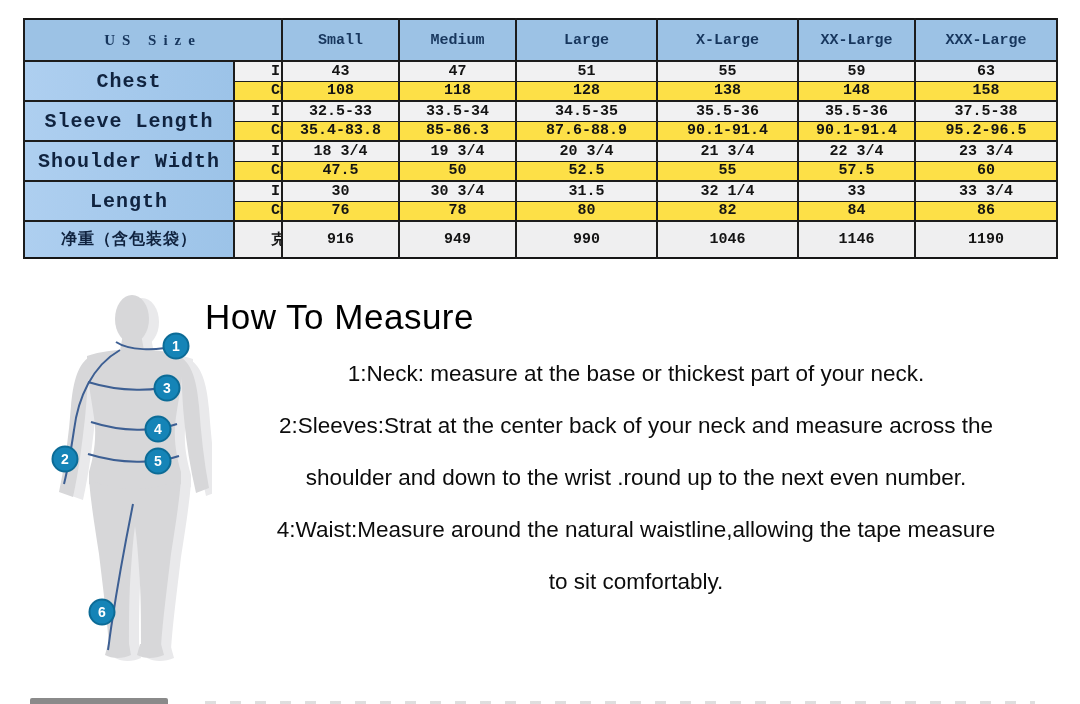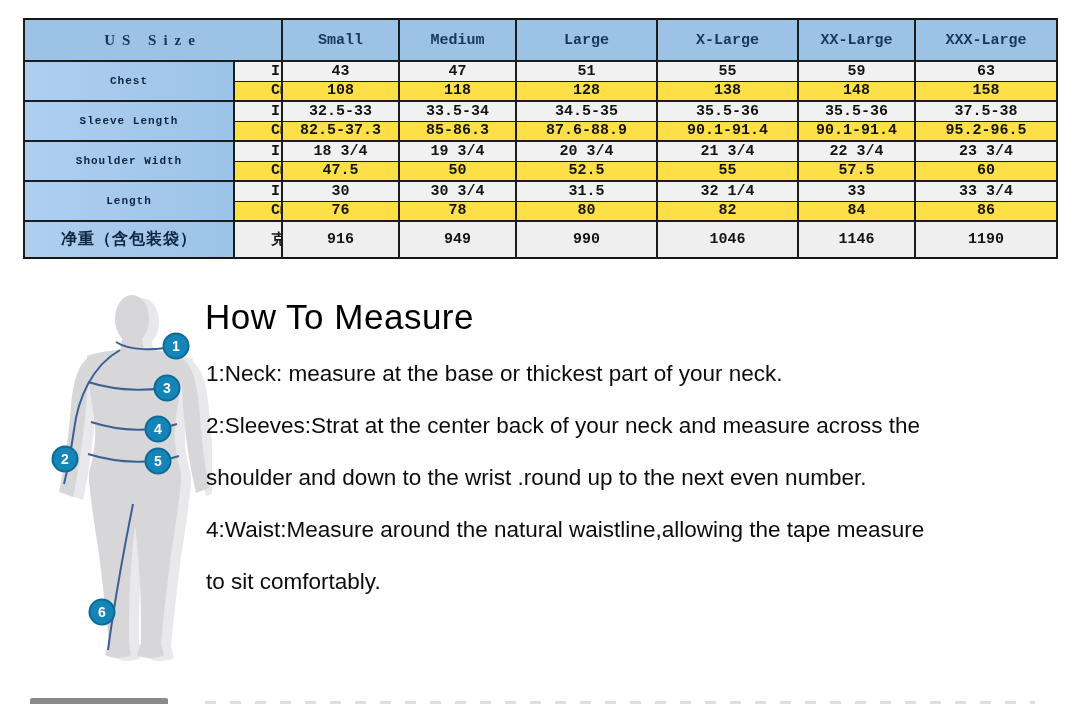"Chest" th.row-label { font-size: 11px -> 20px }
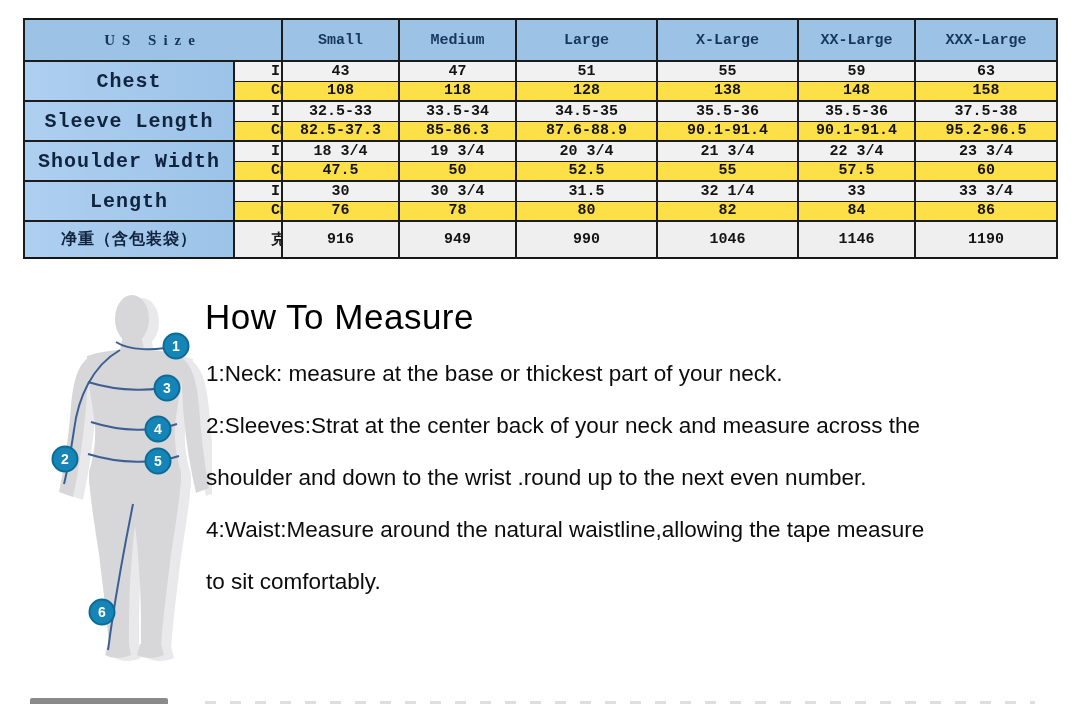"82.5-37.3" td { text: 82.5-37.3 -> 35.4-83.8 }
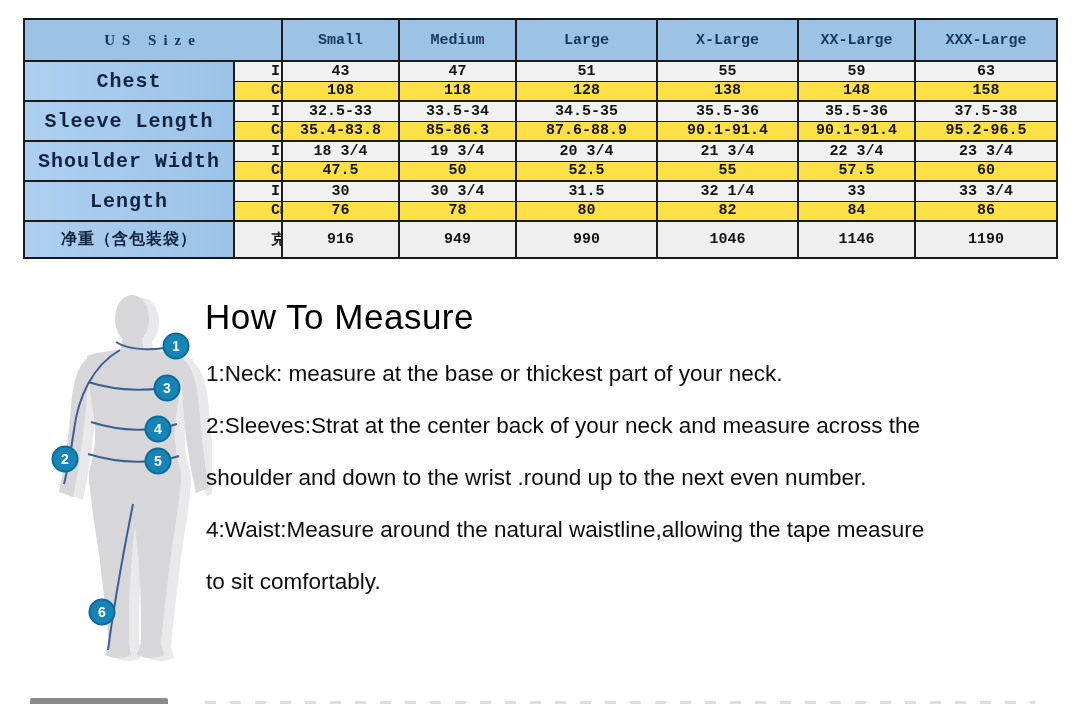"1:Neck: measure at the base" .howto-lines .tline { text-align: none -> center }
